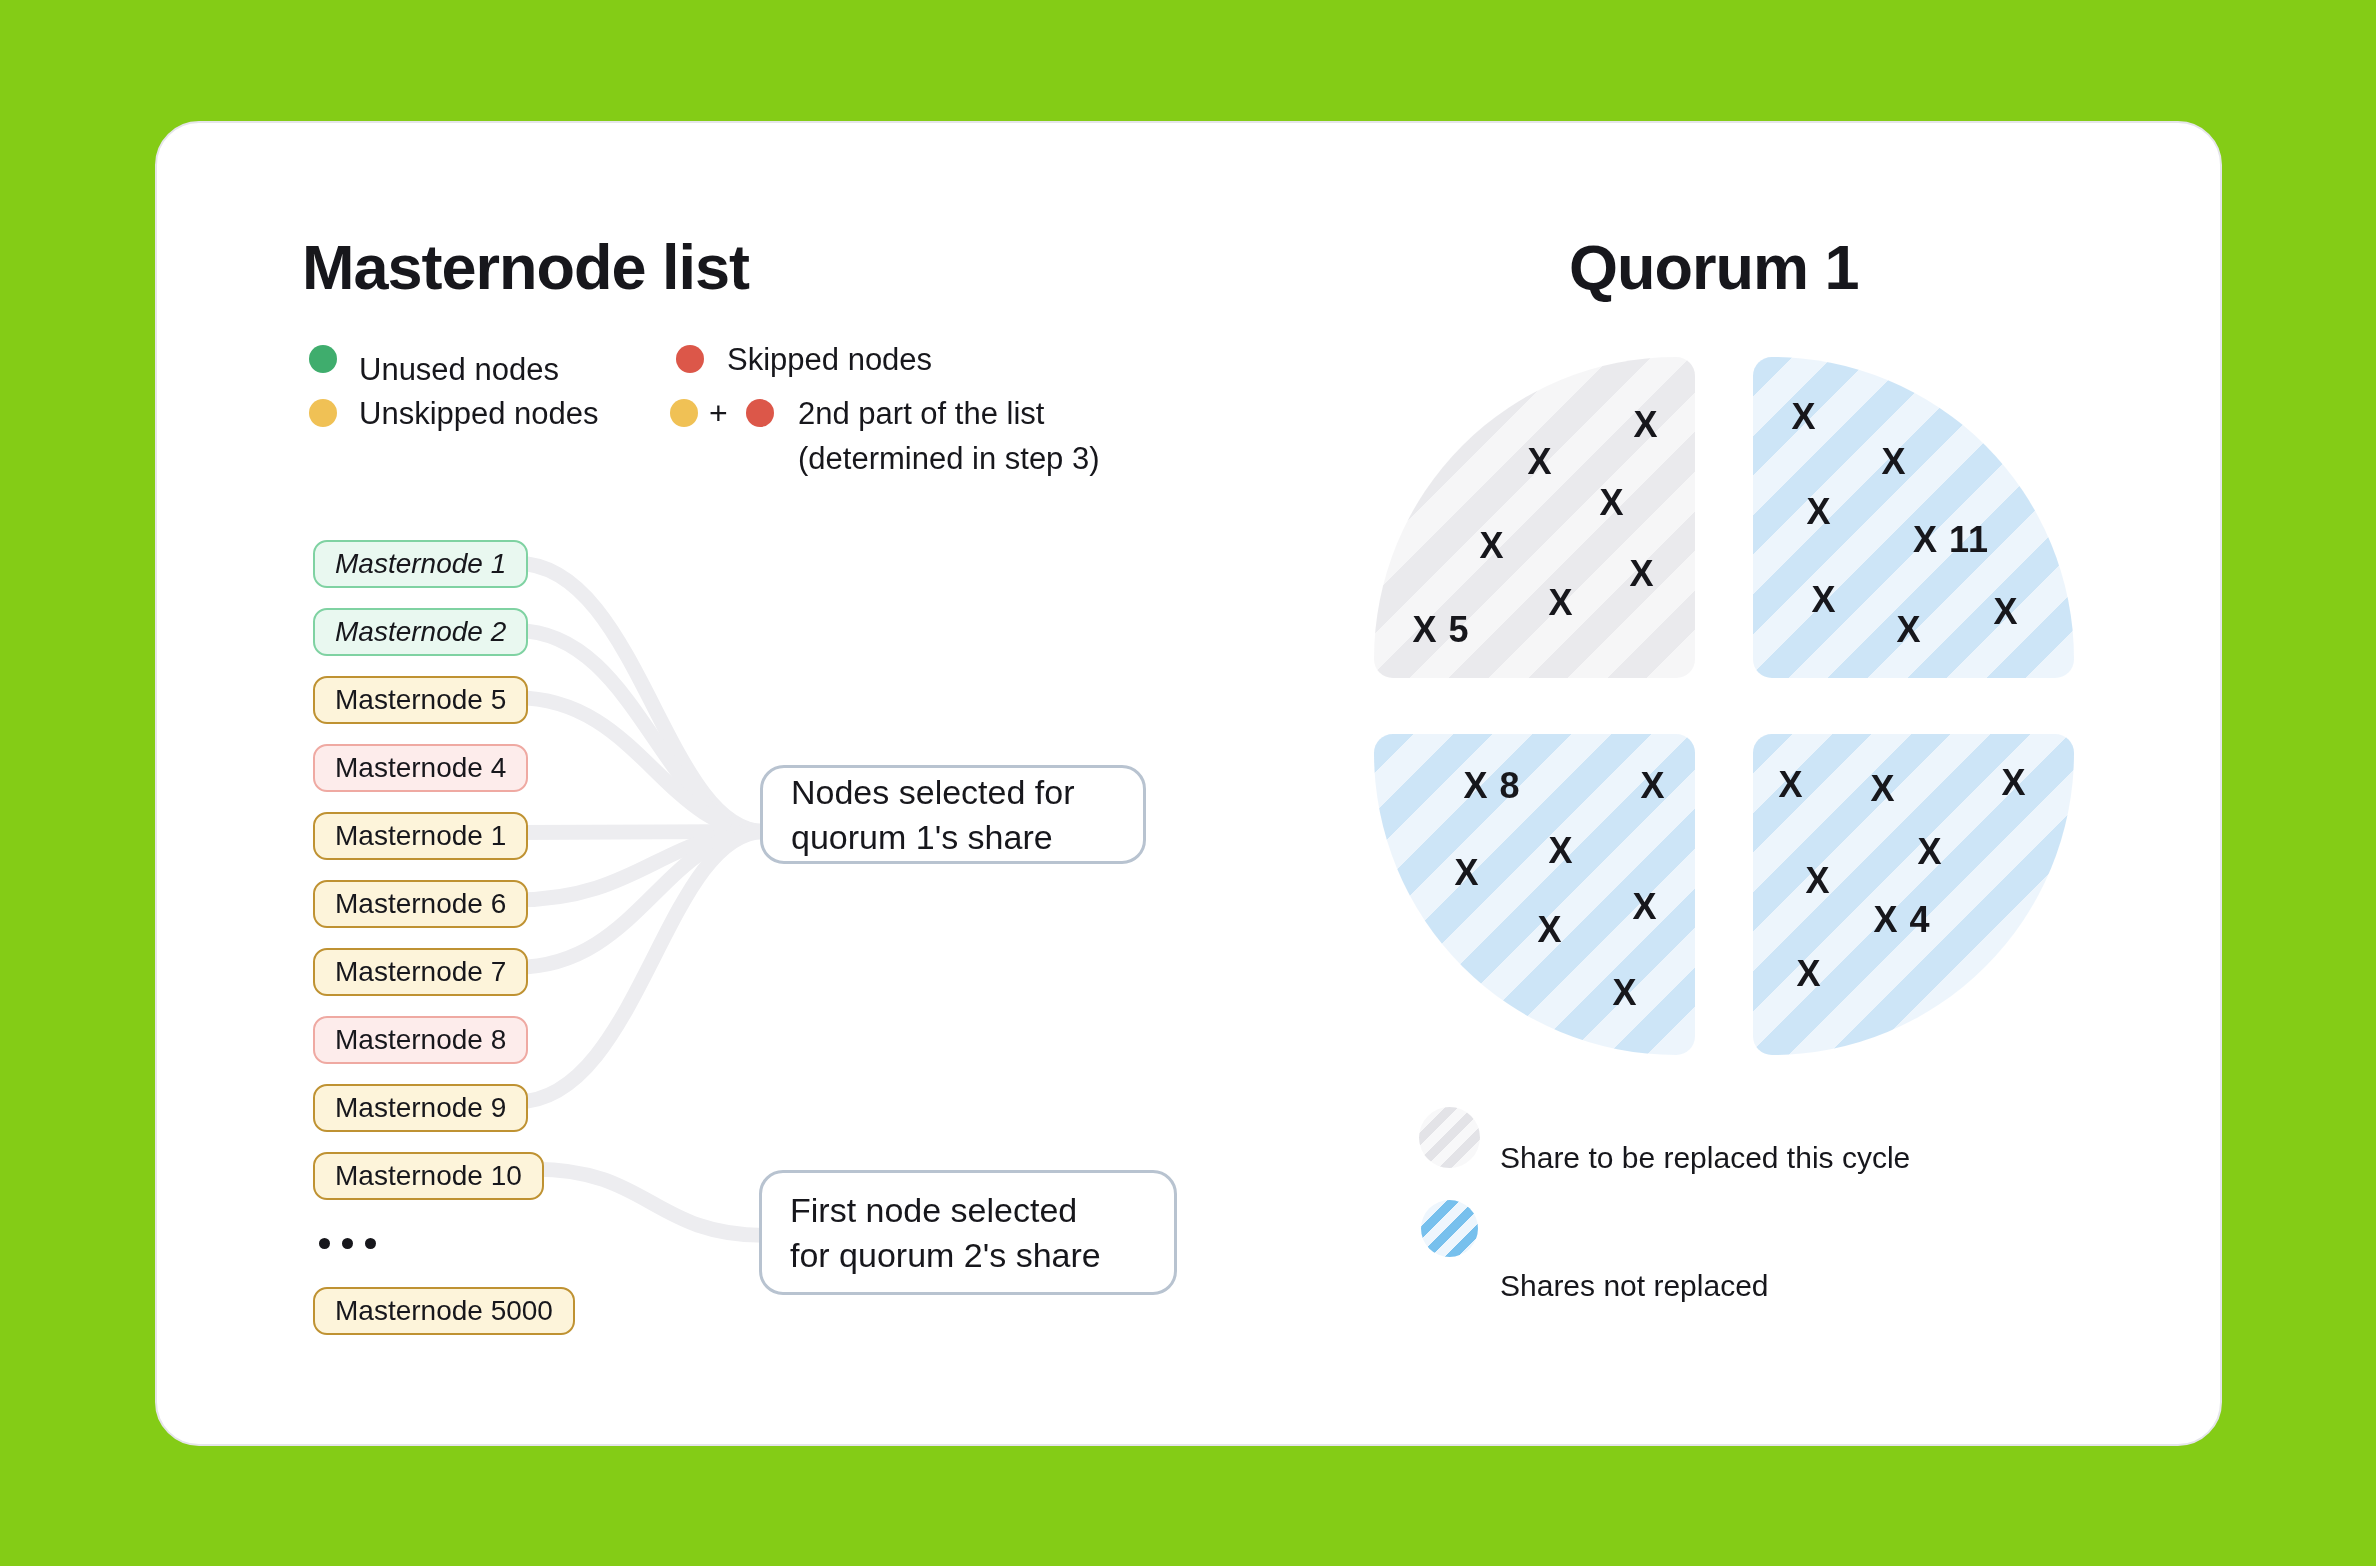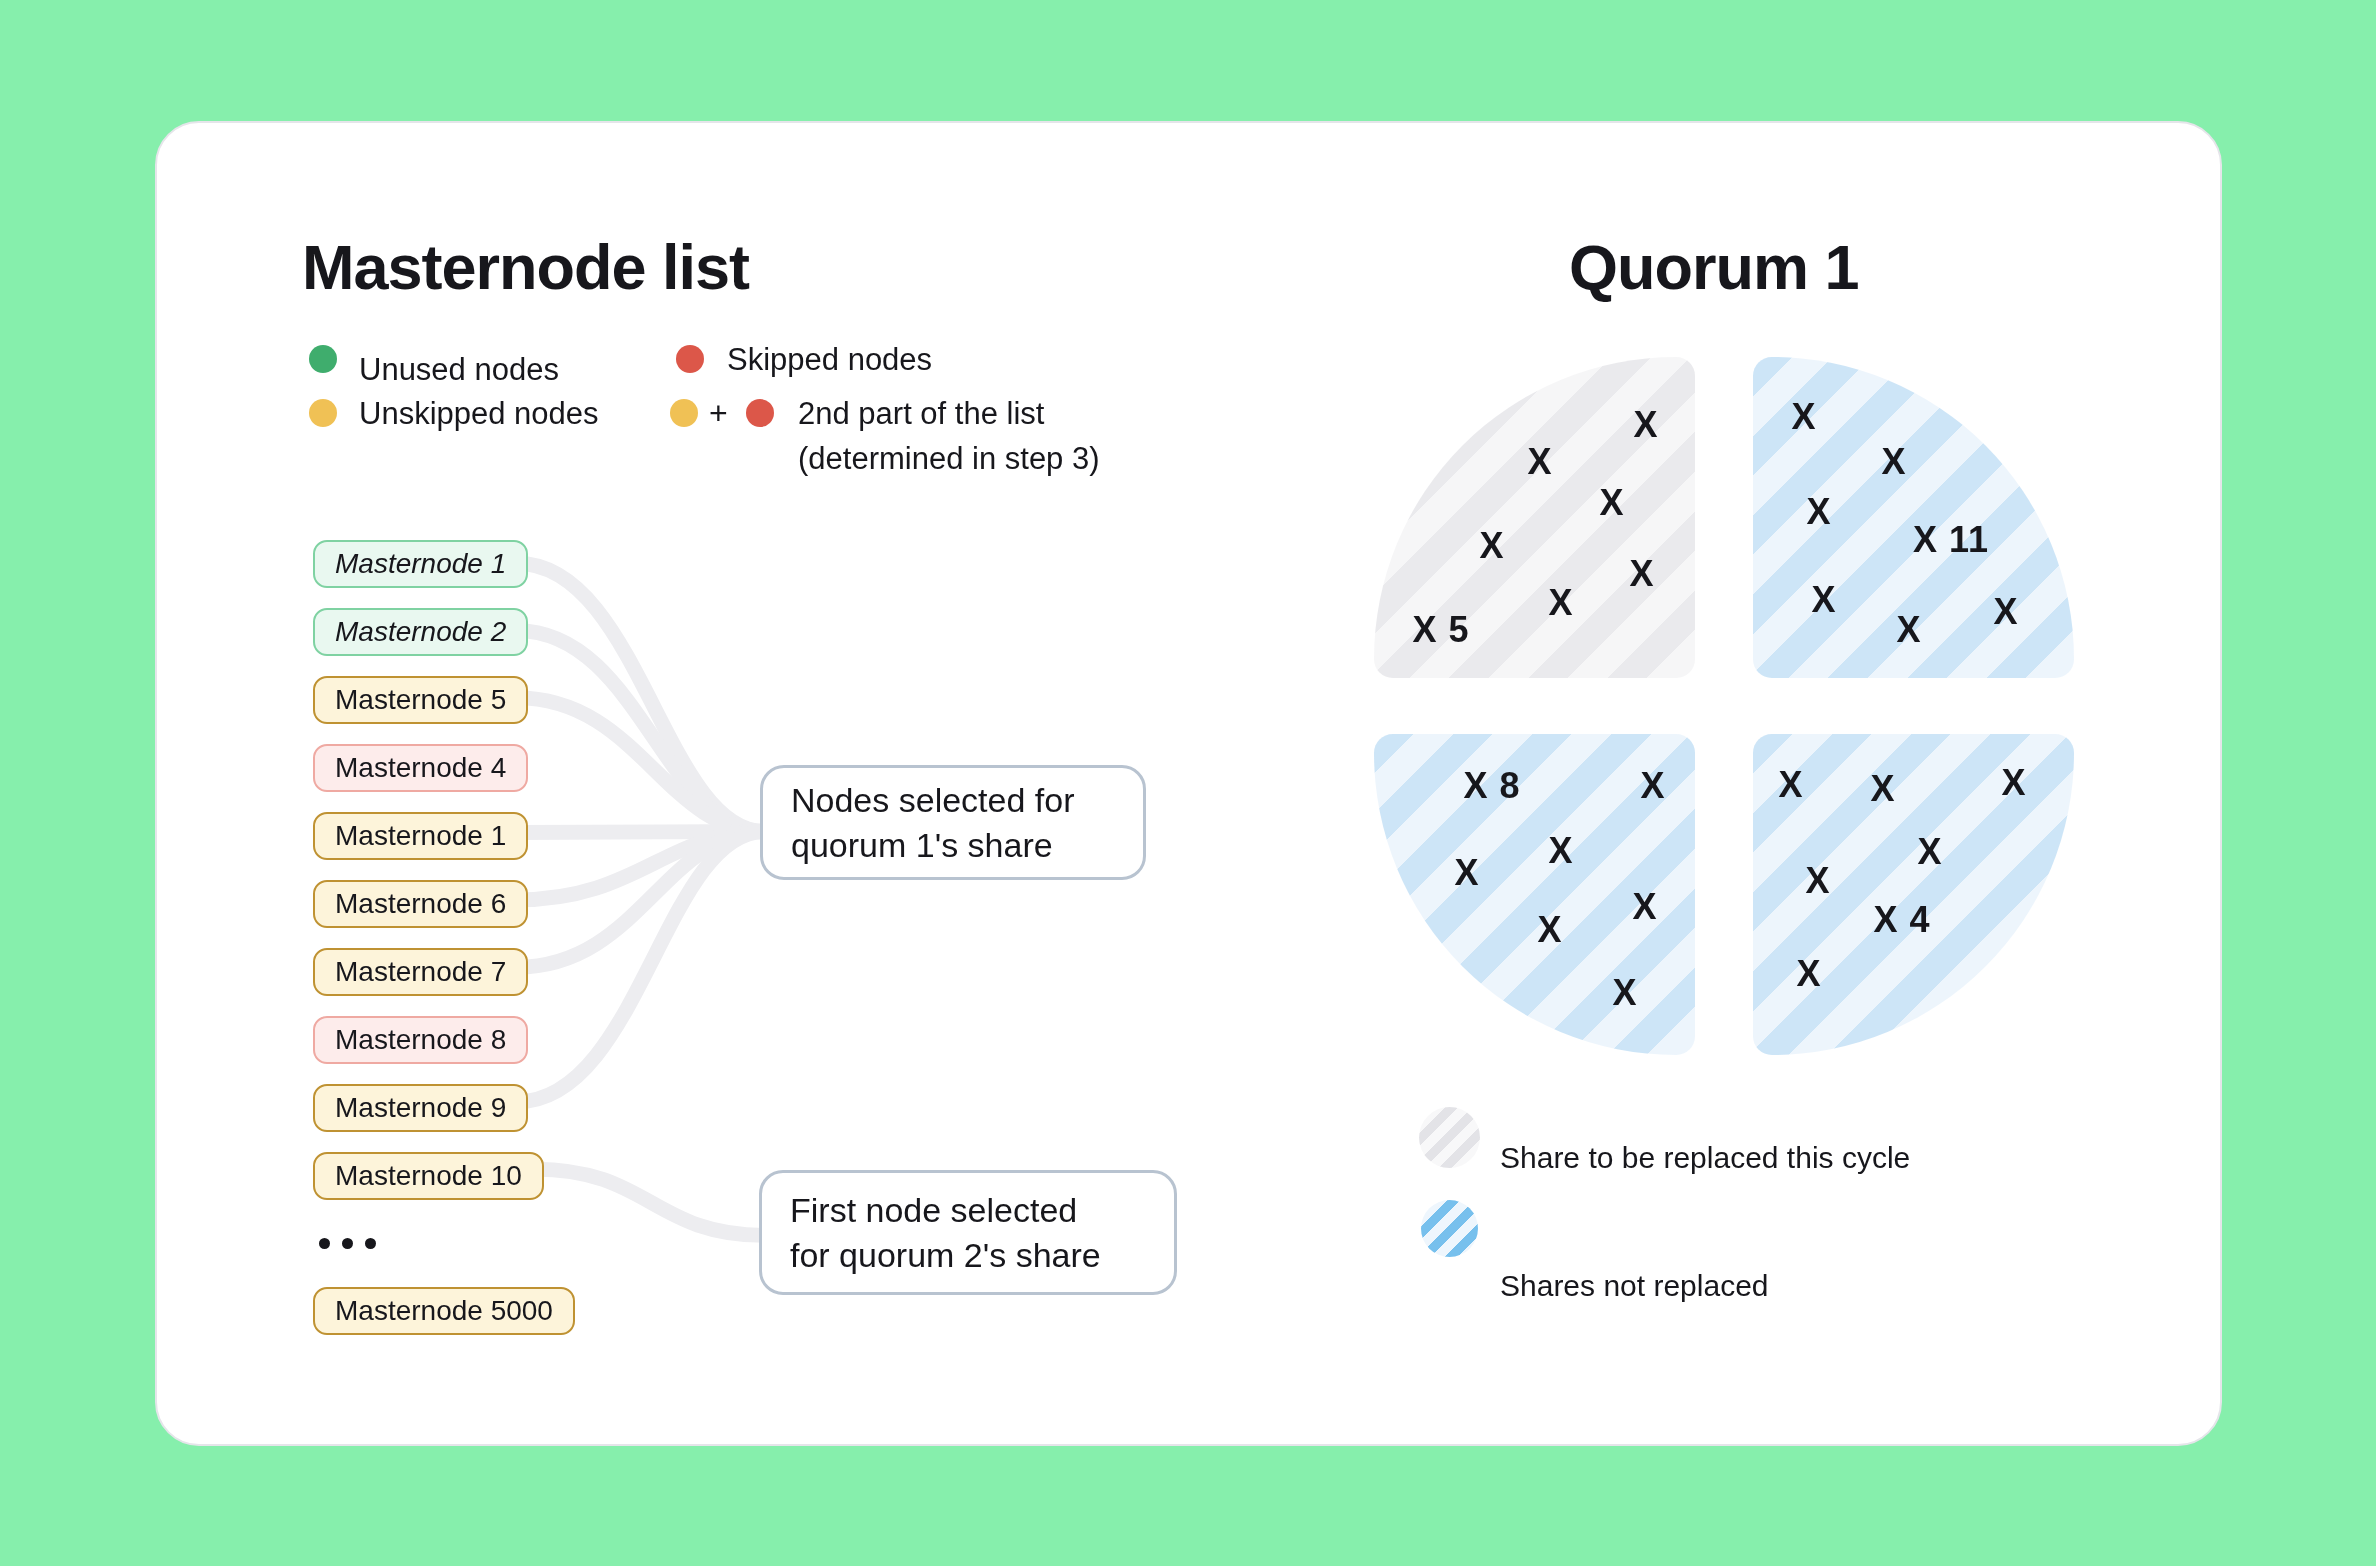"Masternode list" .page { background: #86efac -> #84cc16 }
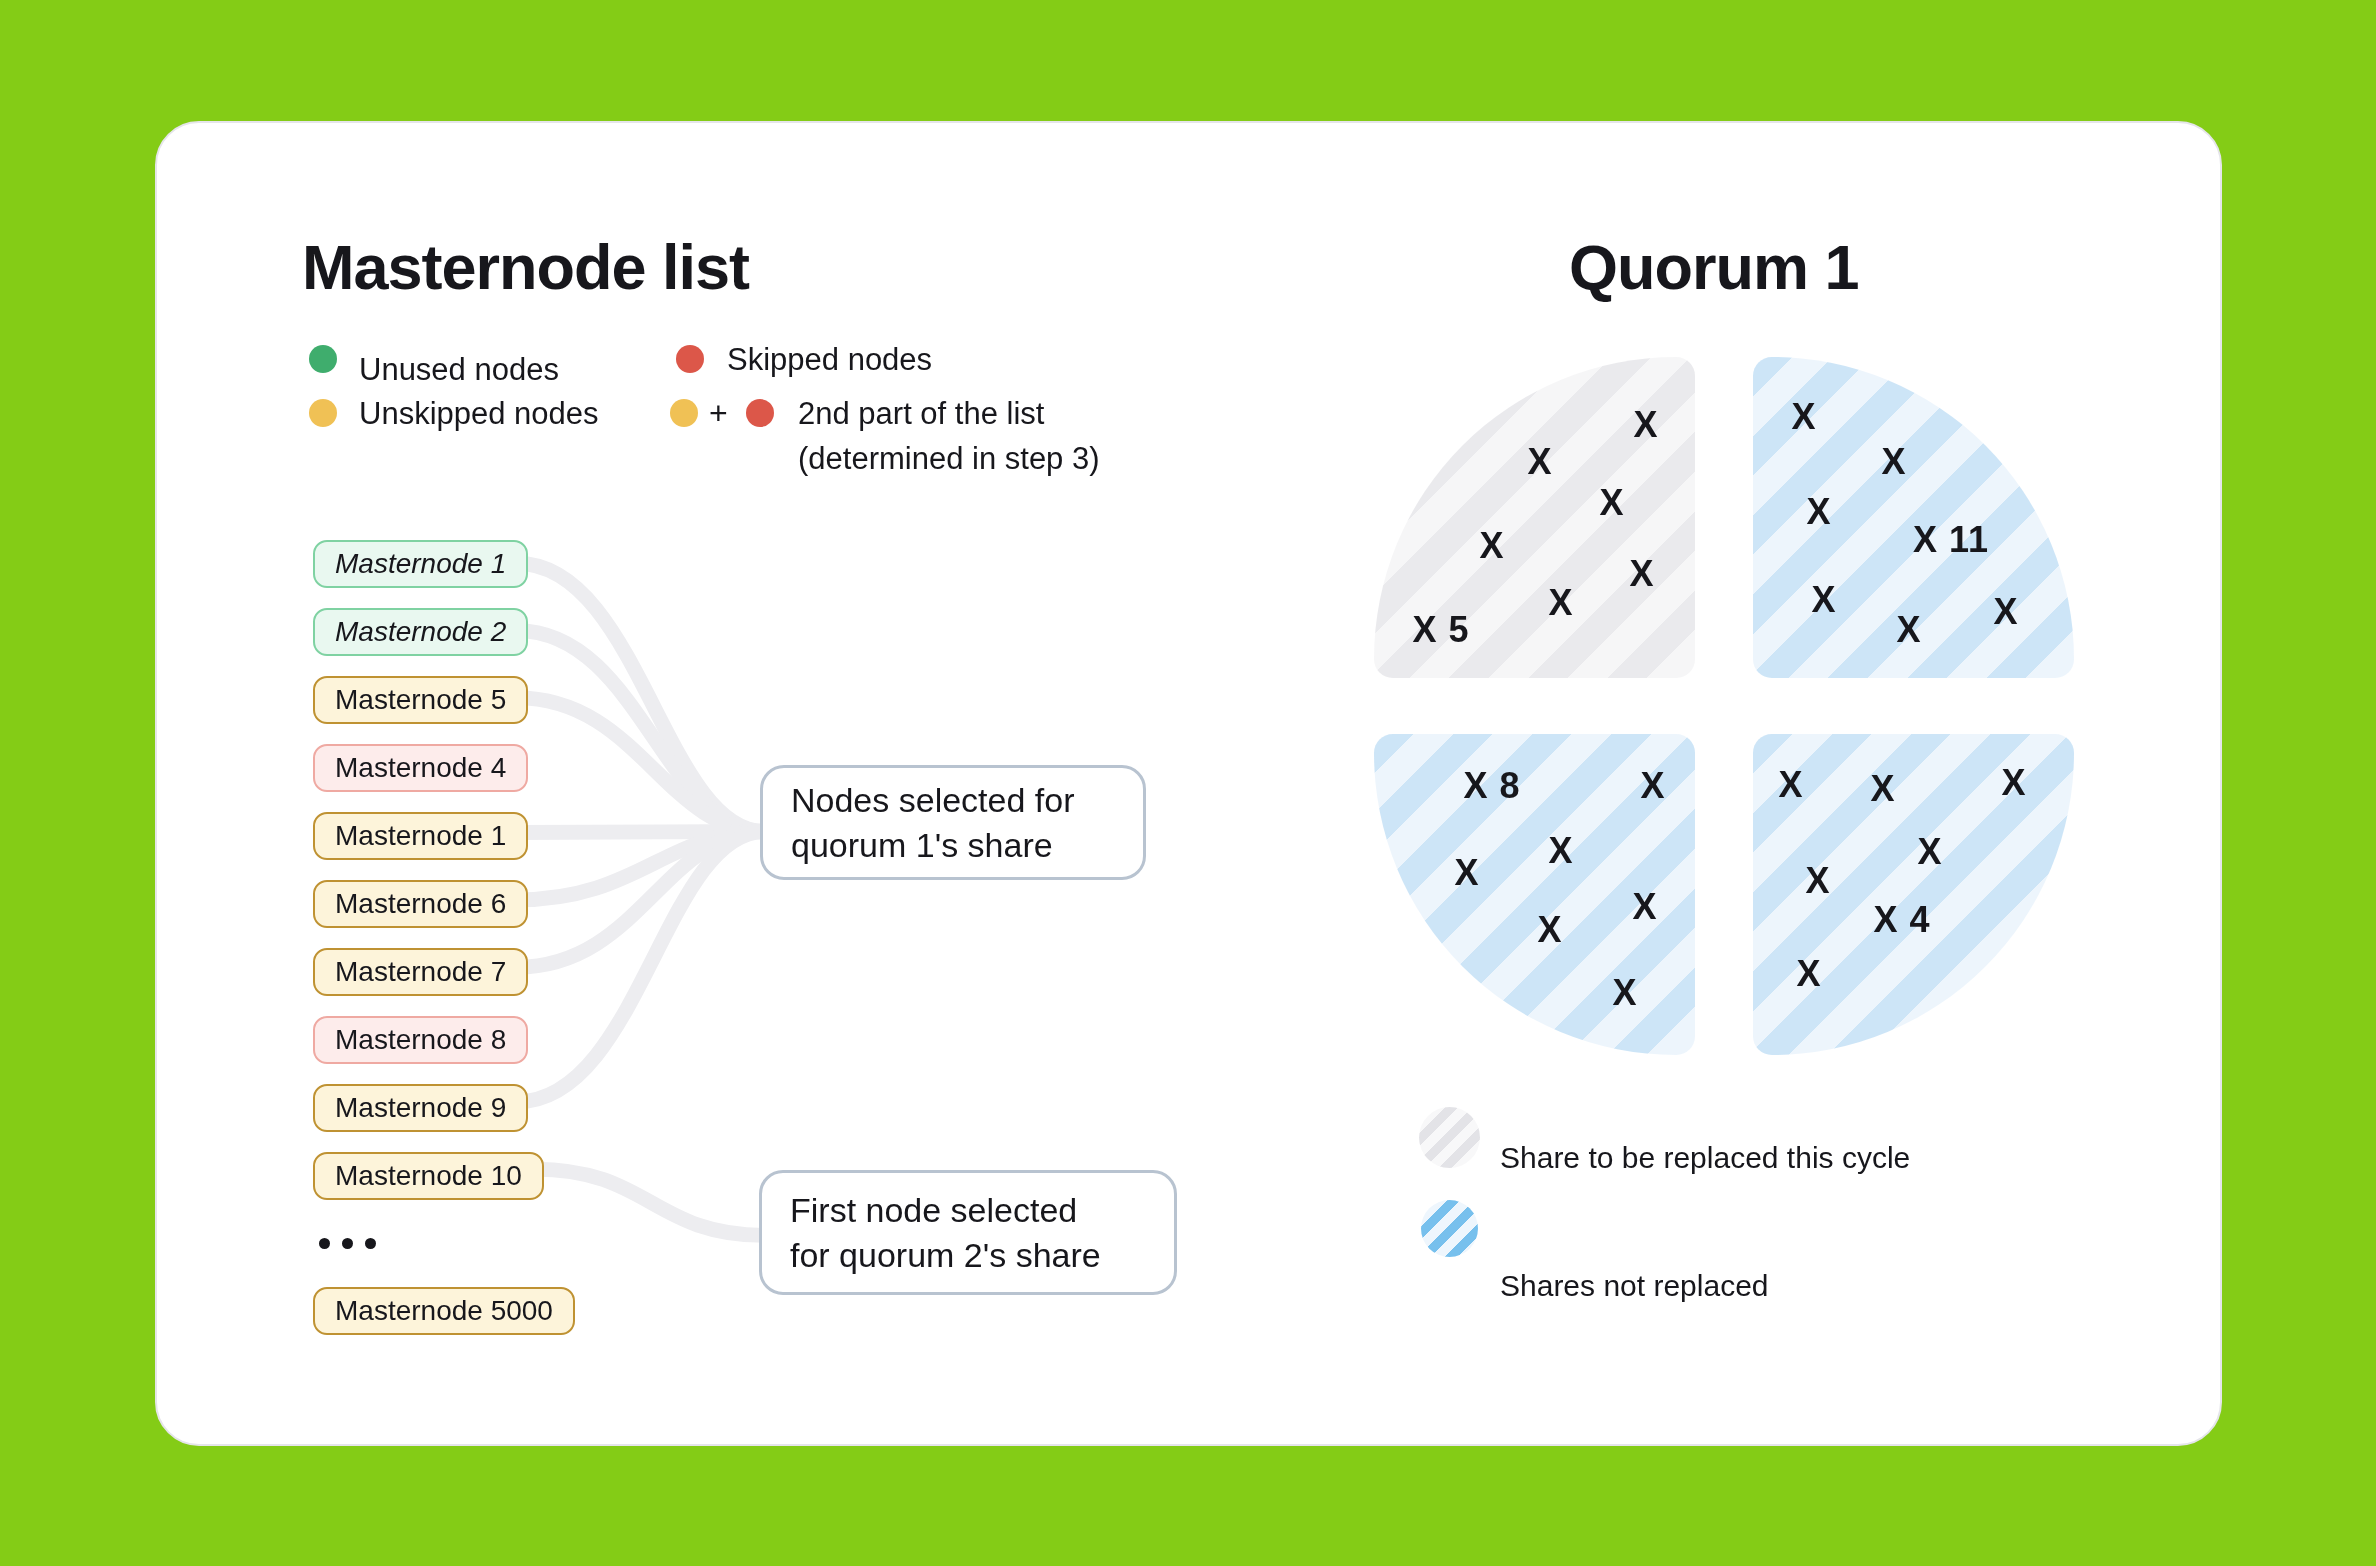"Nodes selected for" #callout-q1 { height: 115px -> 99px }
